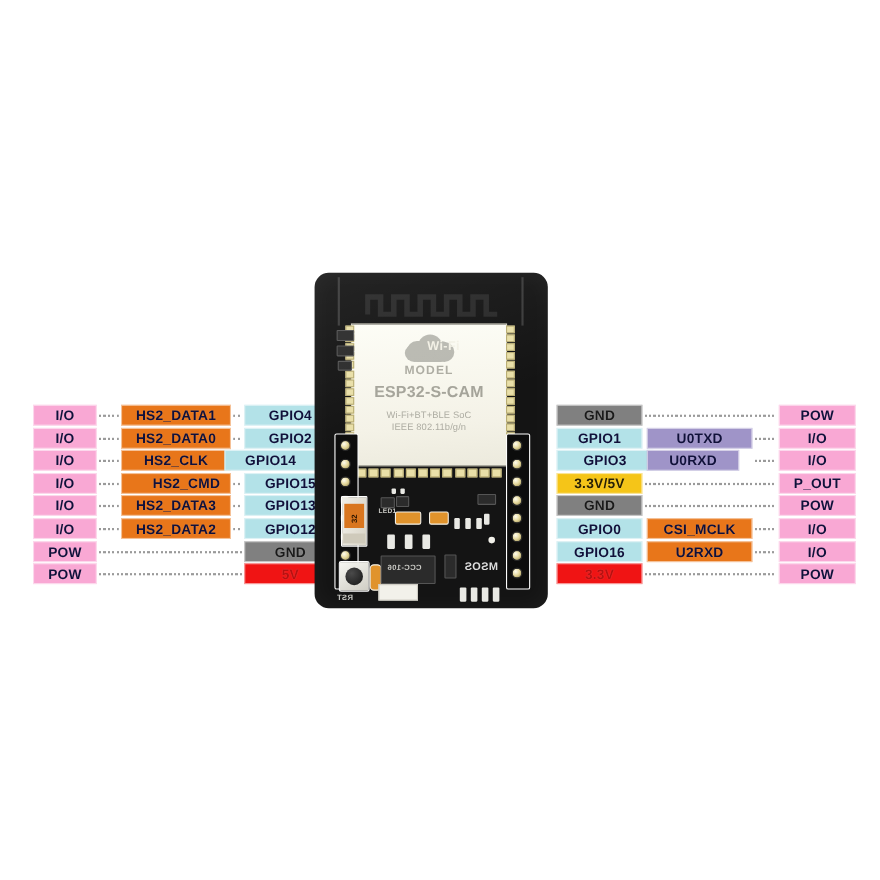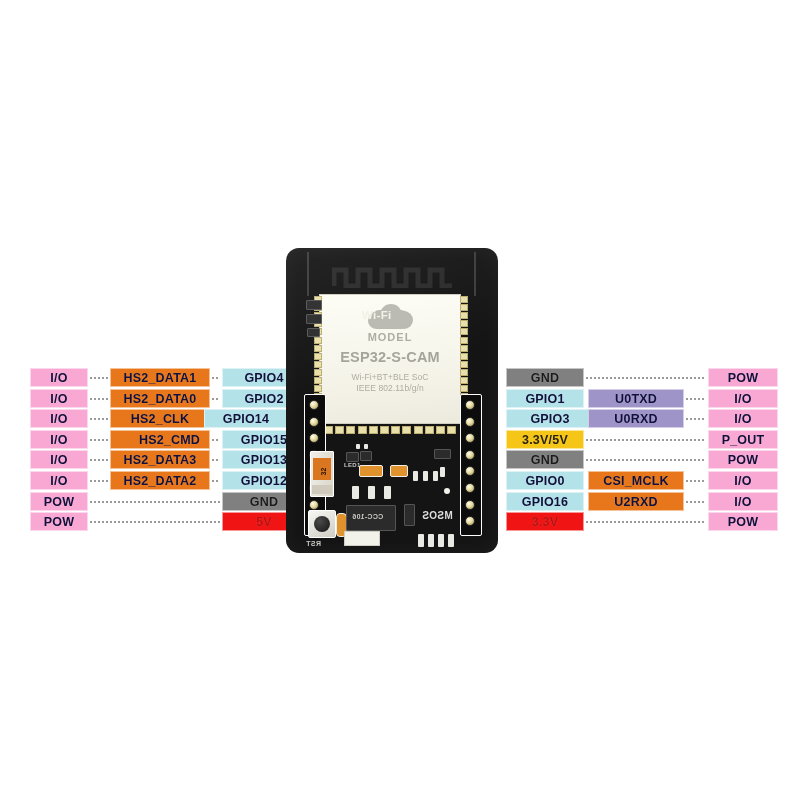"Wi-Fi" #wifi-cloud .txt { text-align: left -> right }
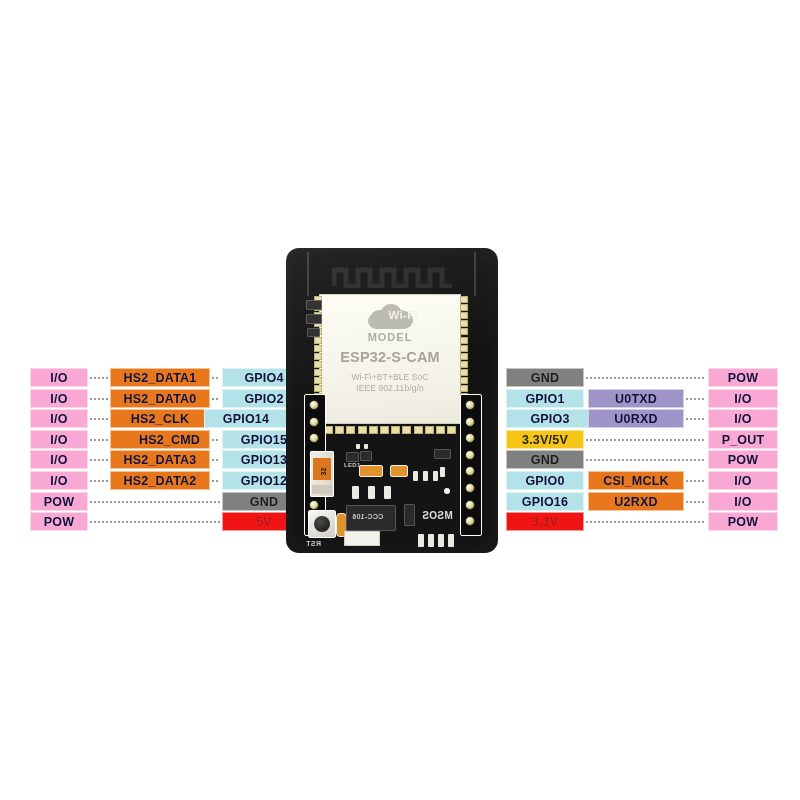"U0RXD" div.pinbox { width: 96px -> 84px }
